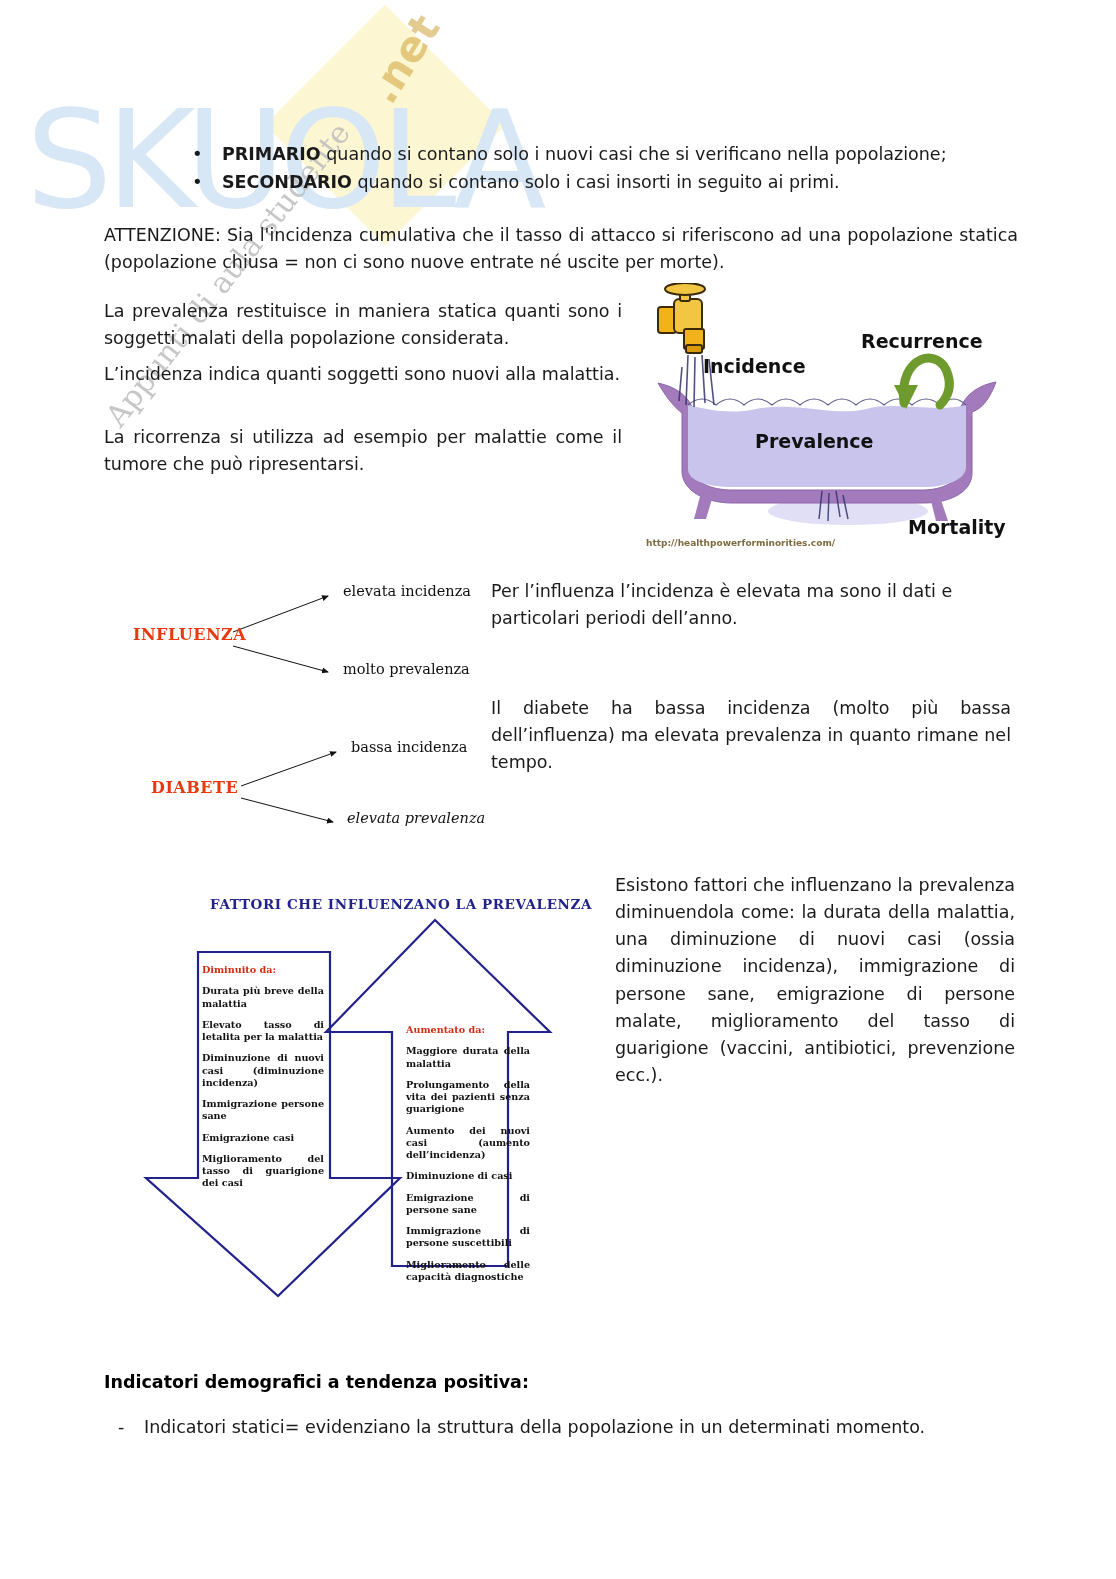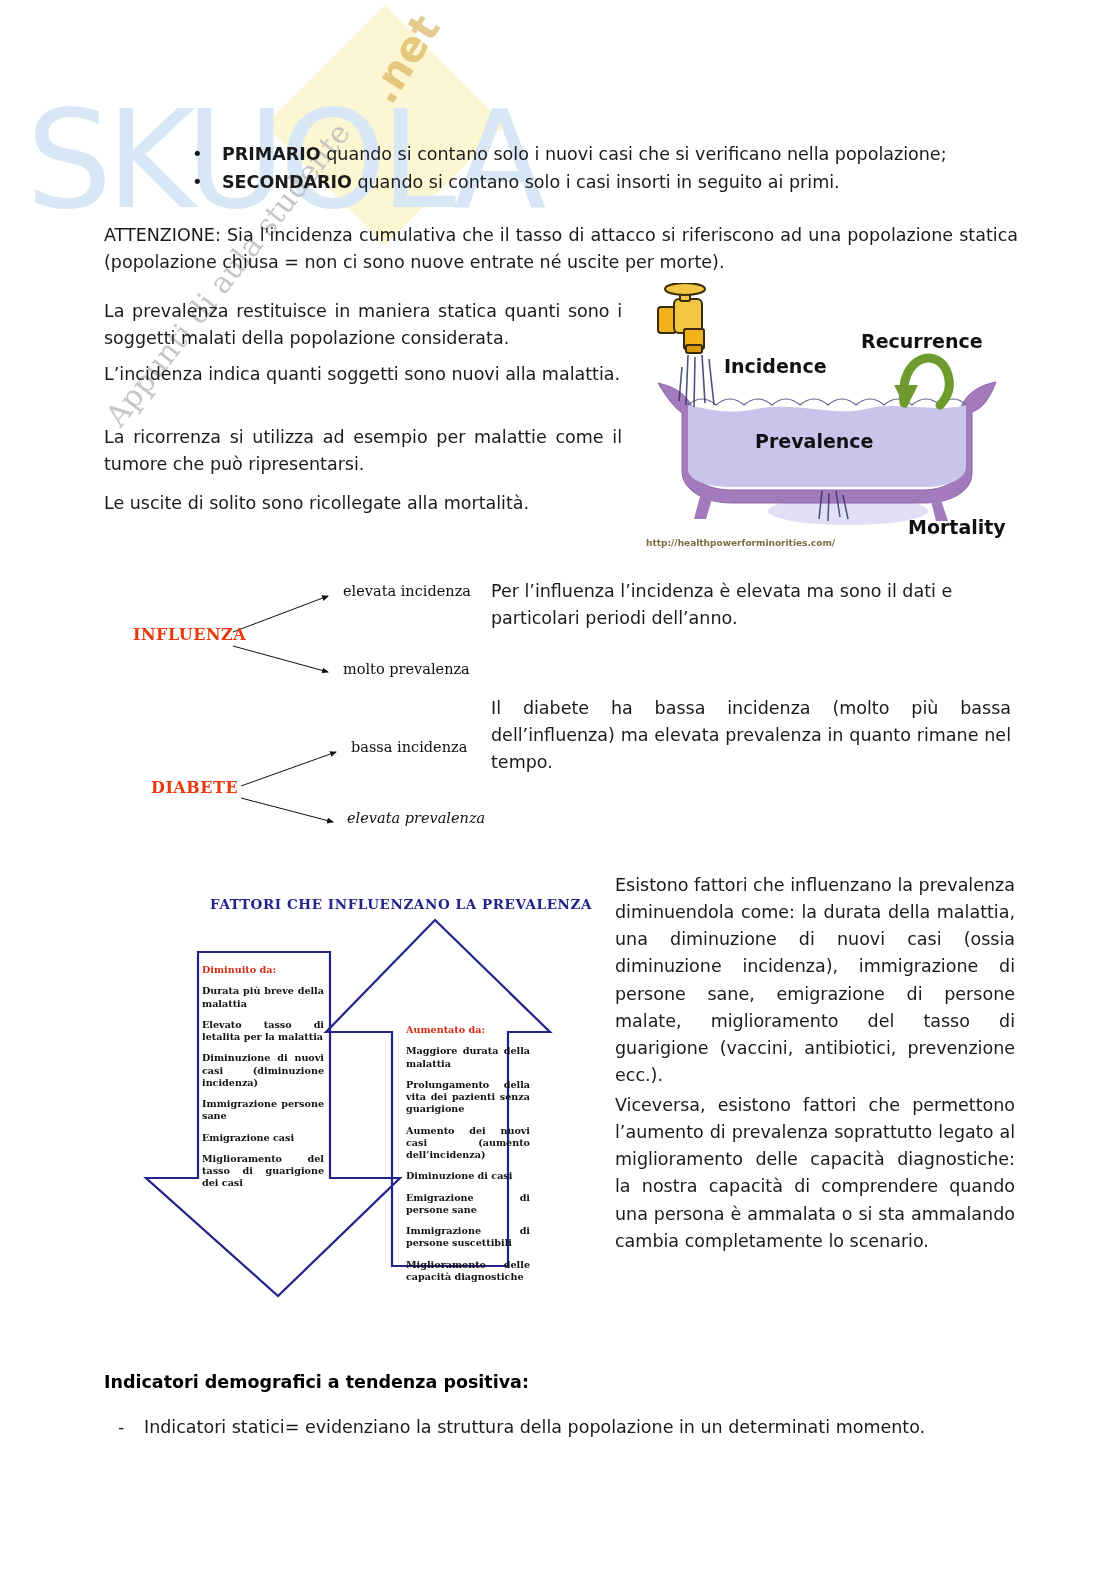"Incidence" #lbl-incidence { left: 88px -> 67px }
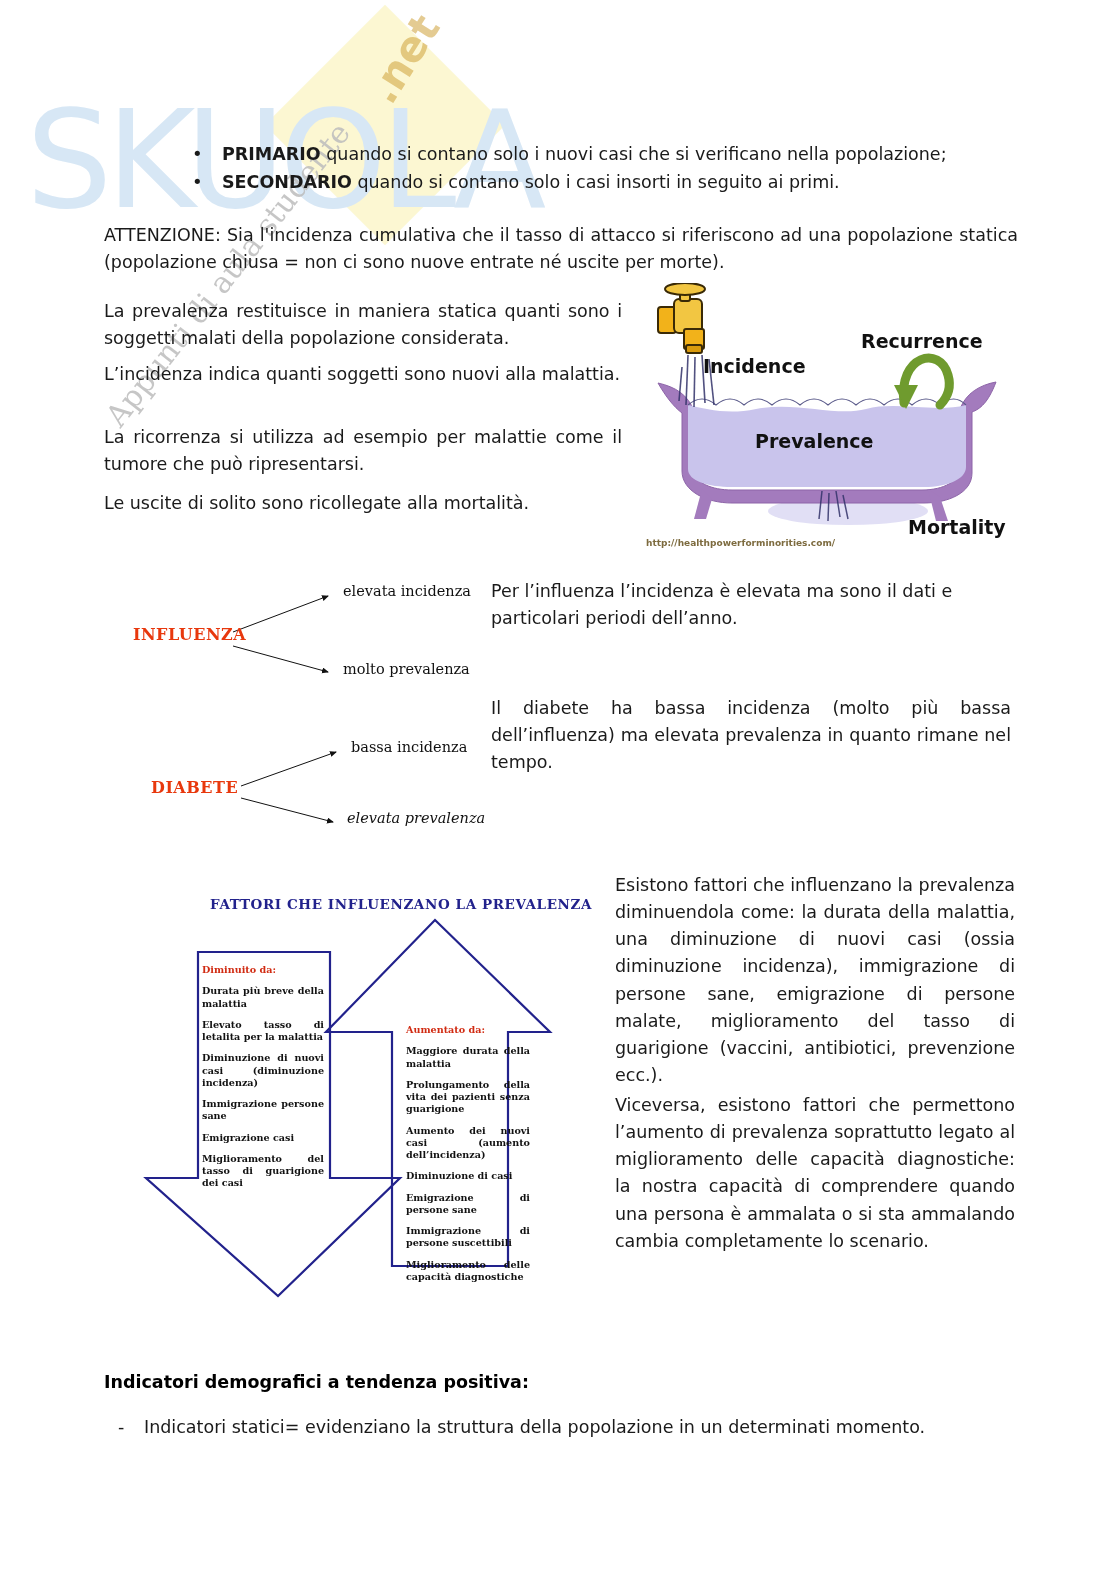"Le uscite di solito sono" div.body-text { html: <div>Le uscite di solito sono ricollegate alla mortalità.</div> -> none }
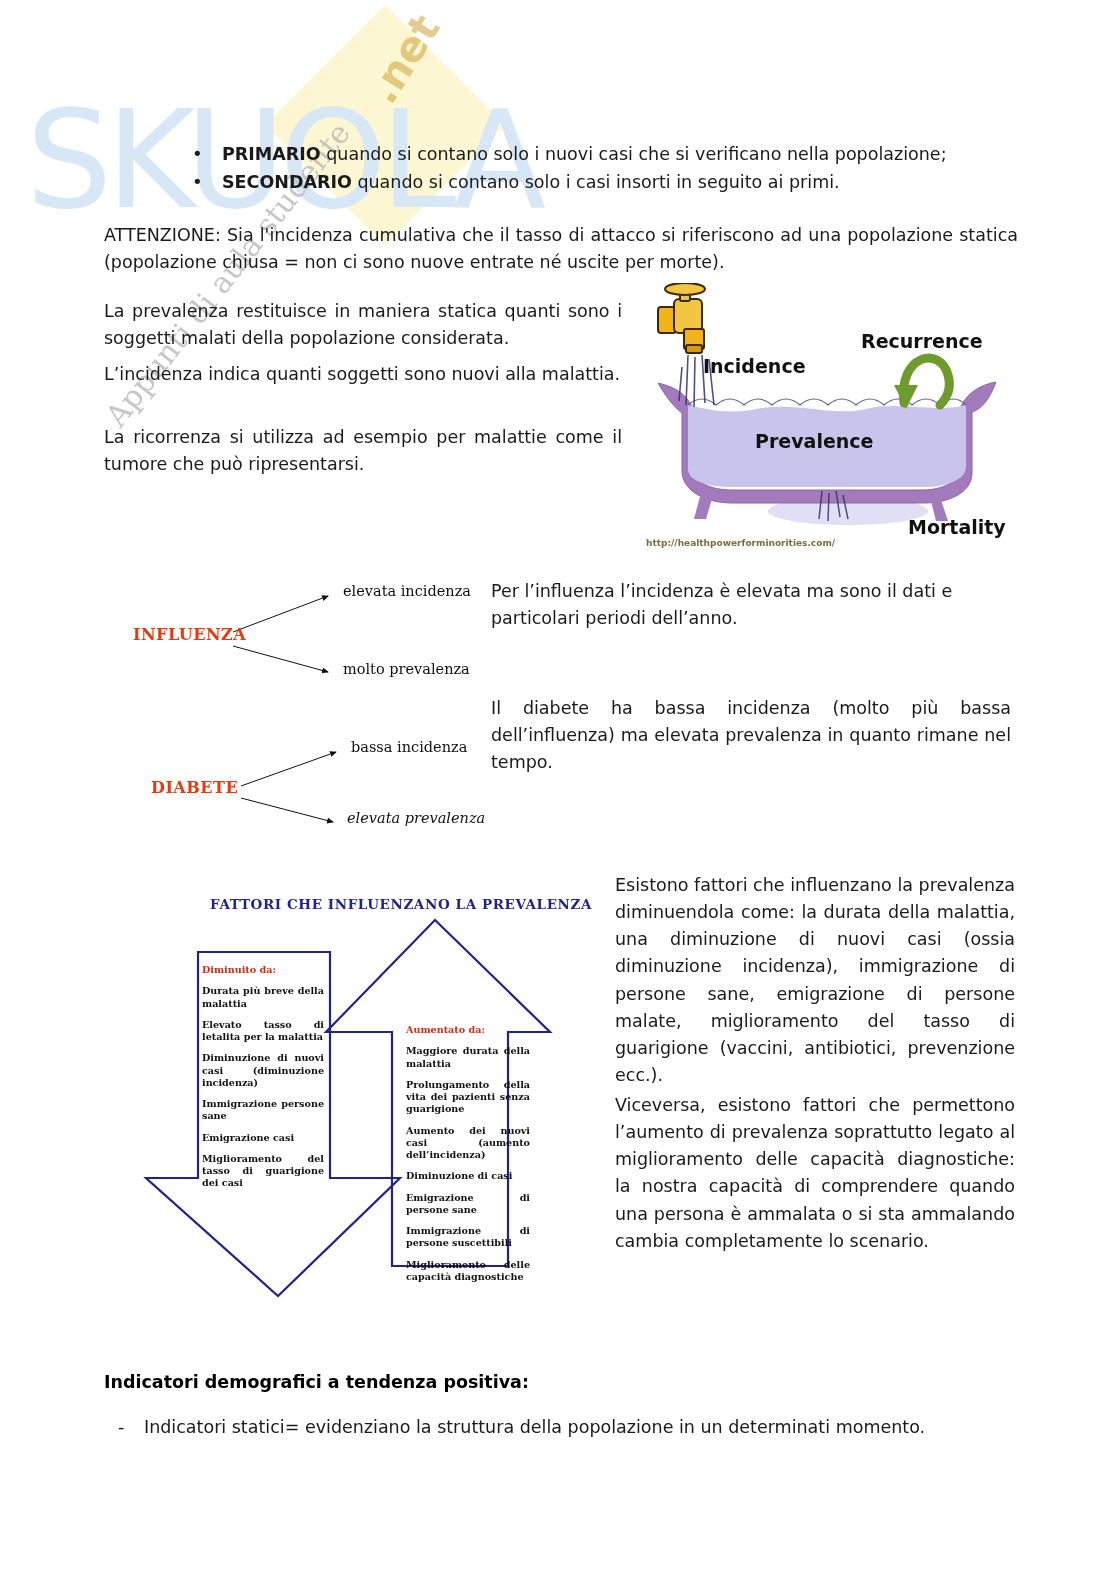"Viceversa, esistono fattori che" div.body-text { html: <div>Viceversa, esistono fattori che permettono l’aumento di prevalenza soprattutto legato al miglioramento delle capacità diagnostiche: la nostra capacità di comprendere quando una persona è ammalata o si sta ammalando cambia completamente lo scenario.</div> -> none }
